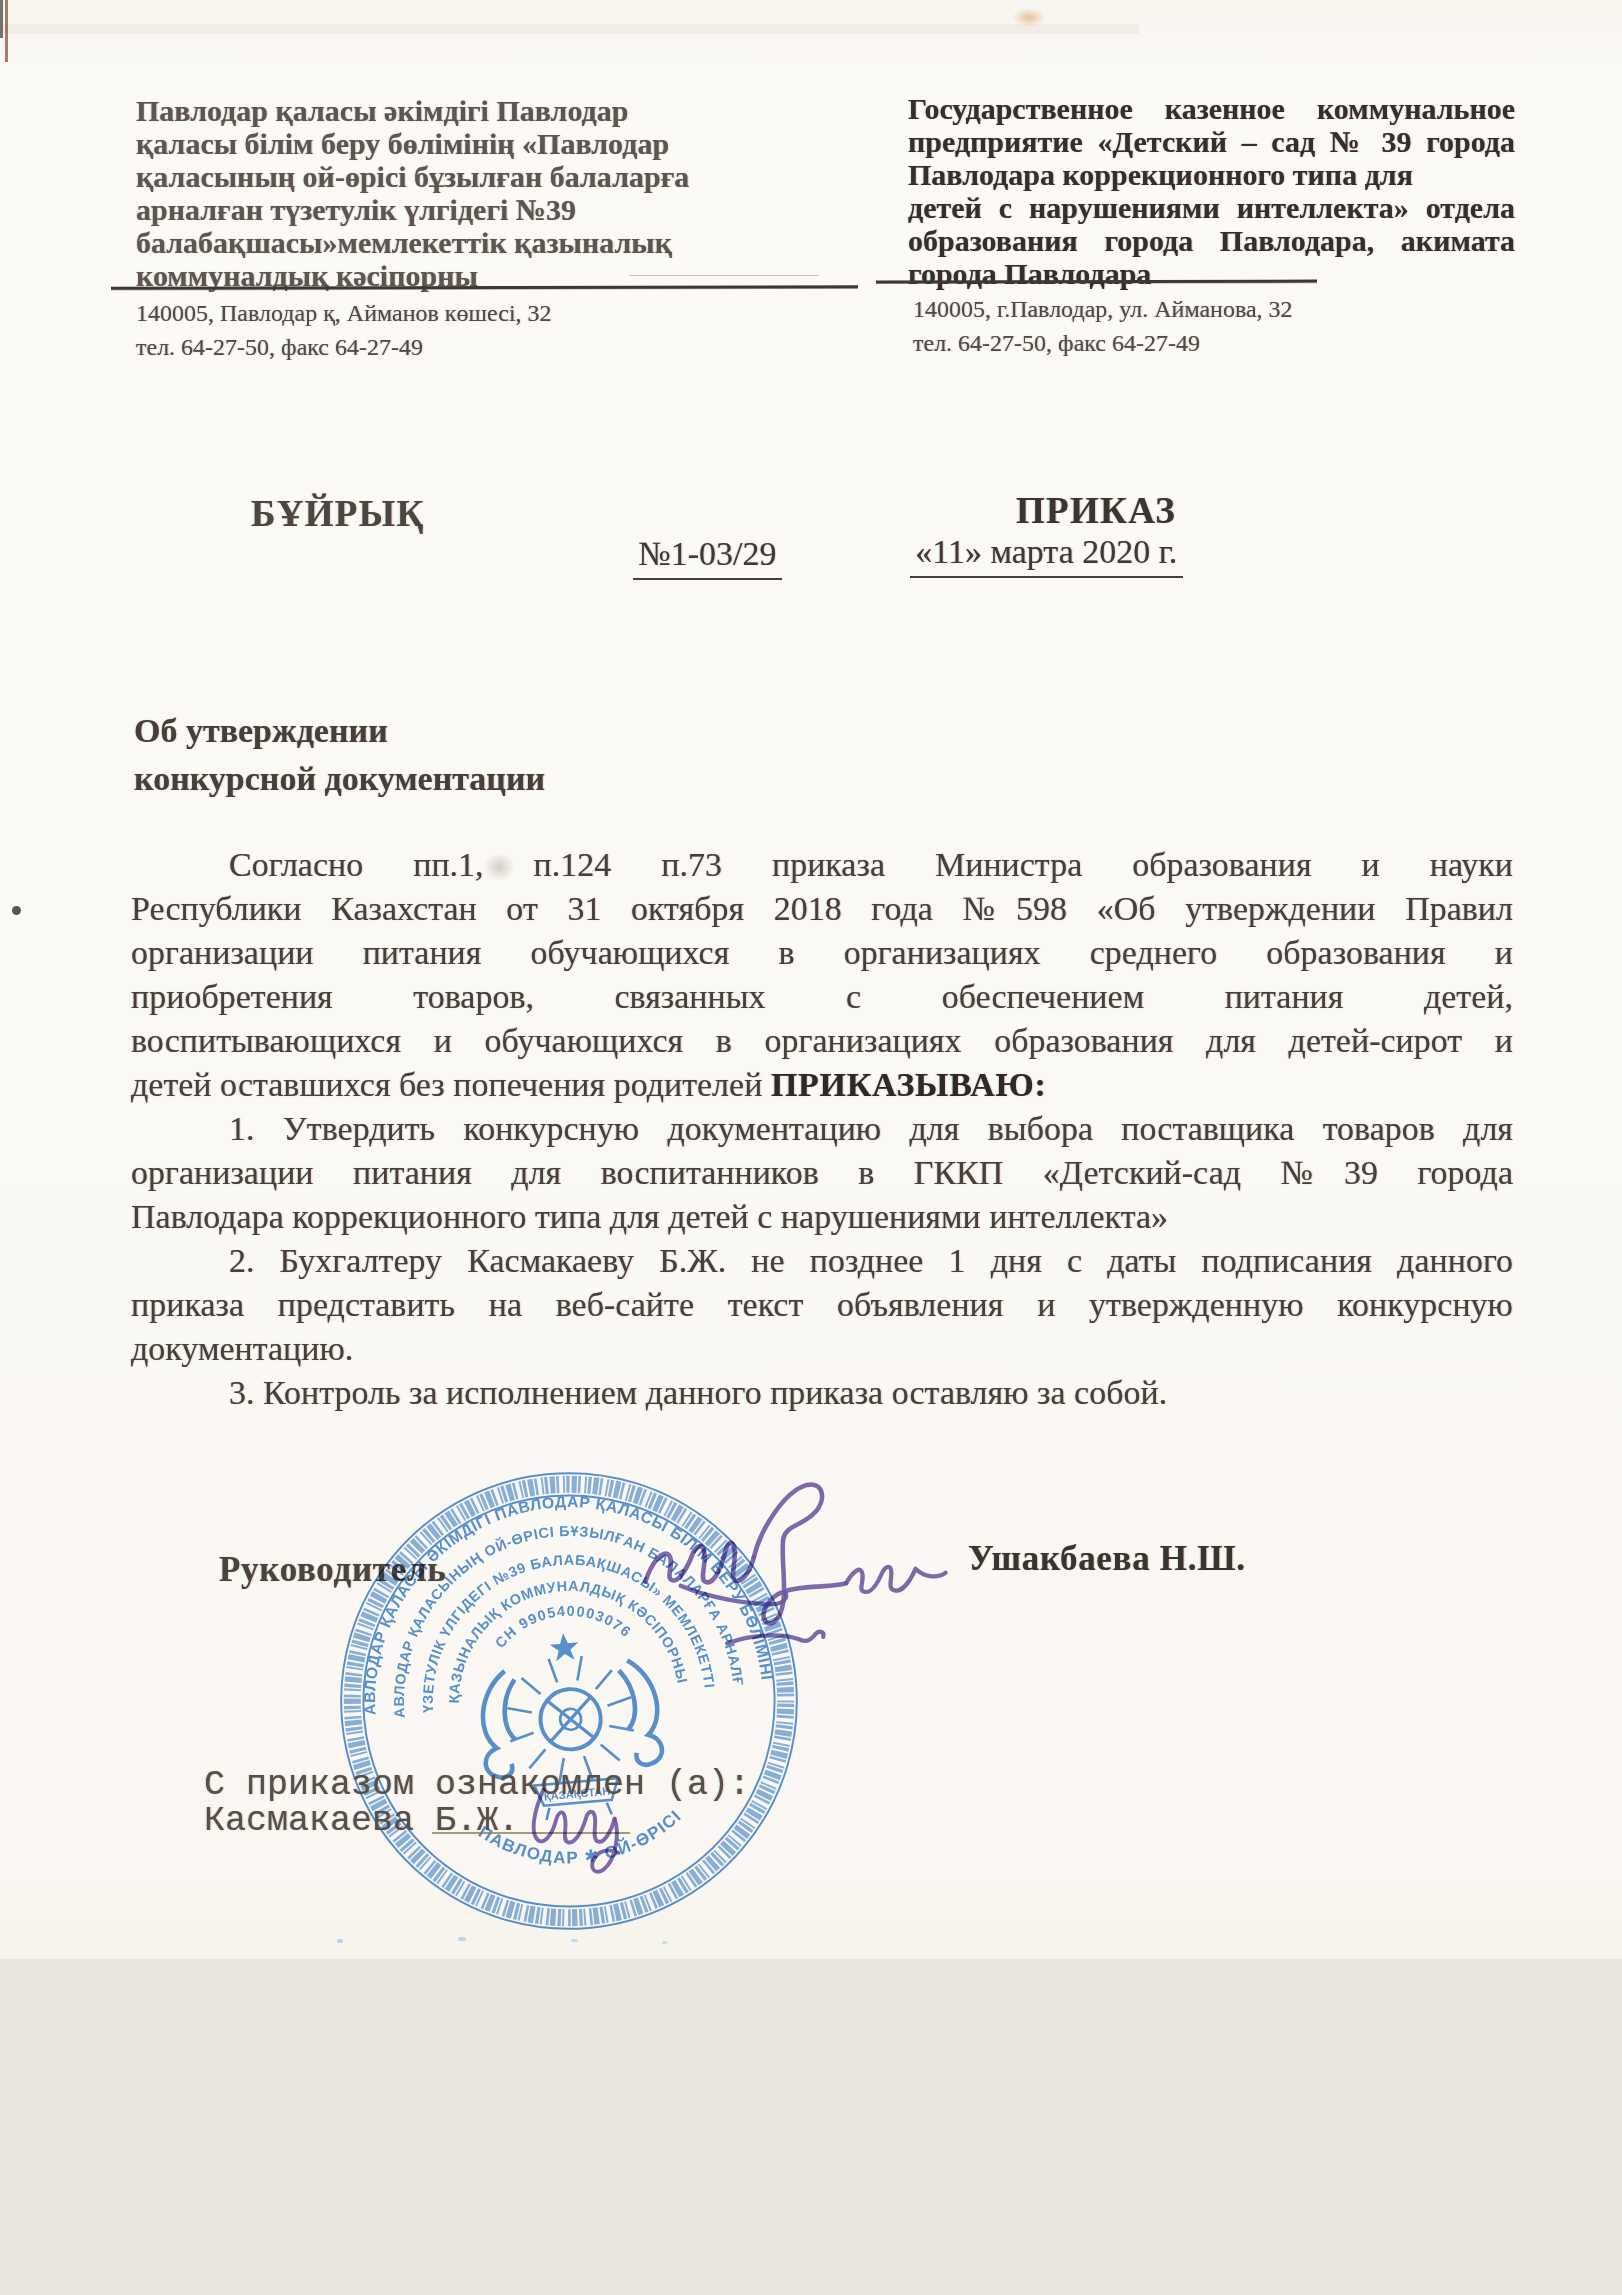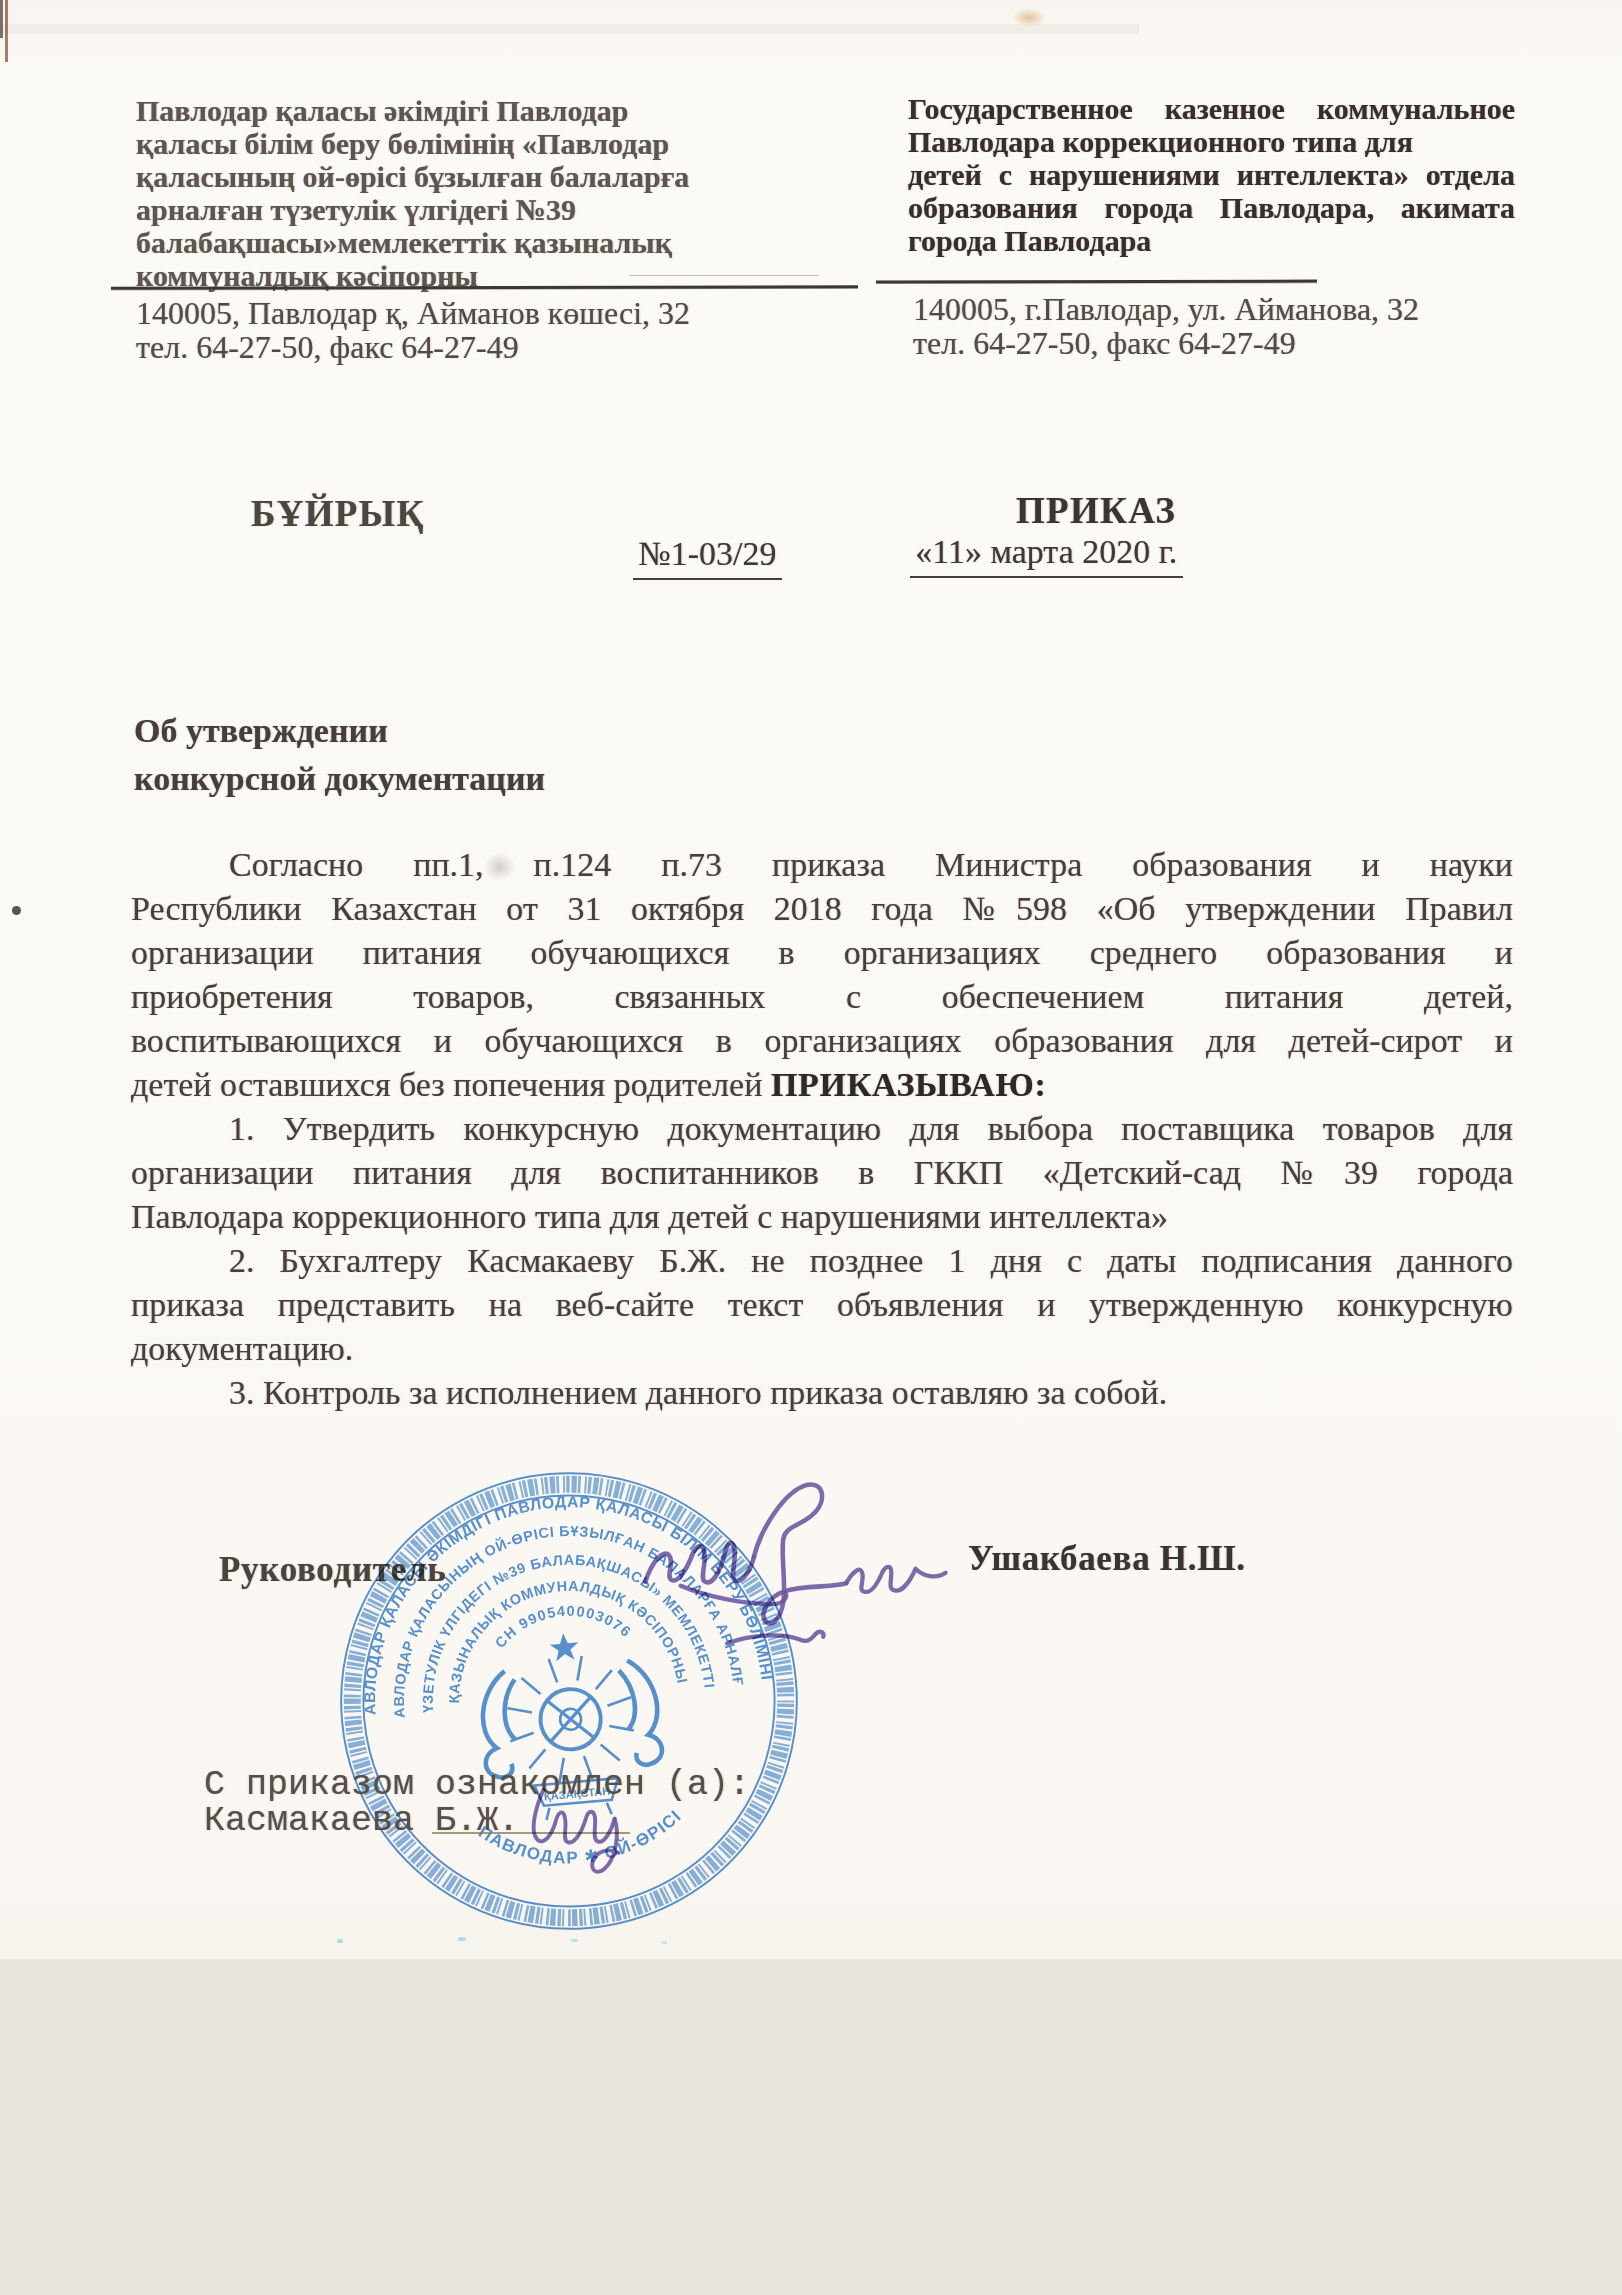"предприятие «Детский – сад №" div.jl { html: none -> <div>предприятие «Детский – сад № 39 города</div> }
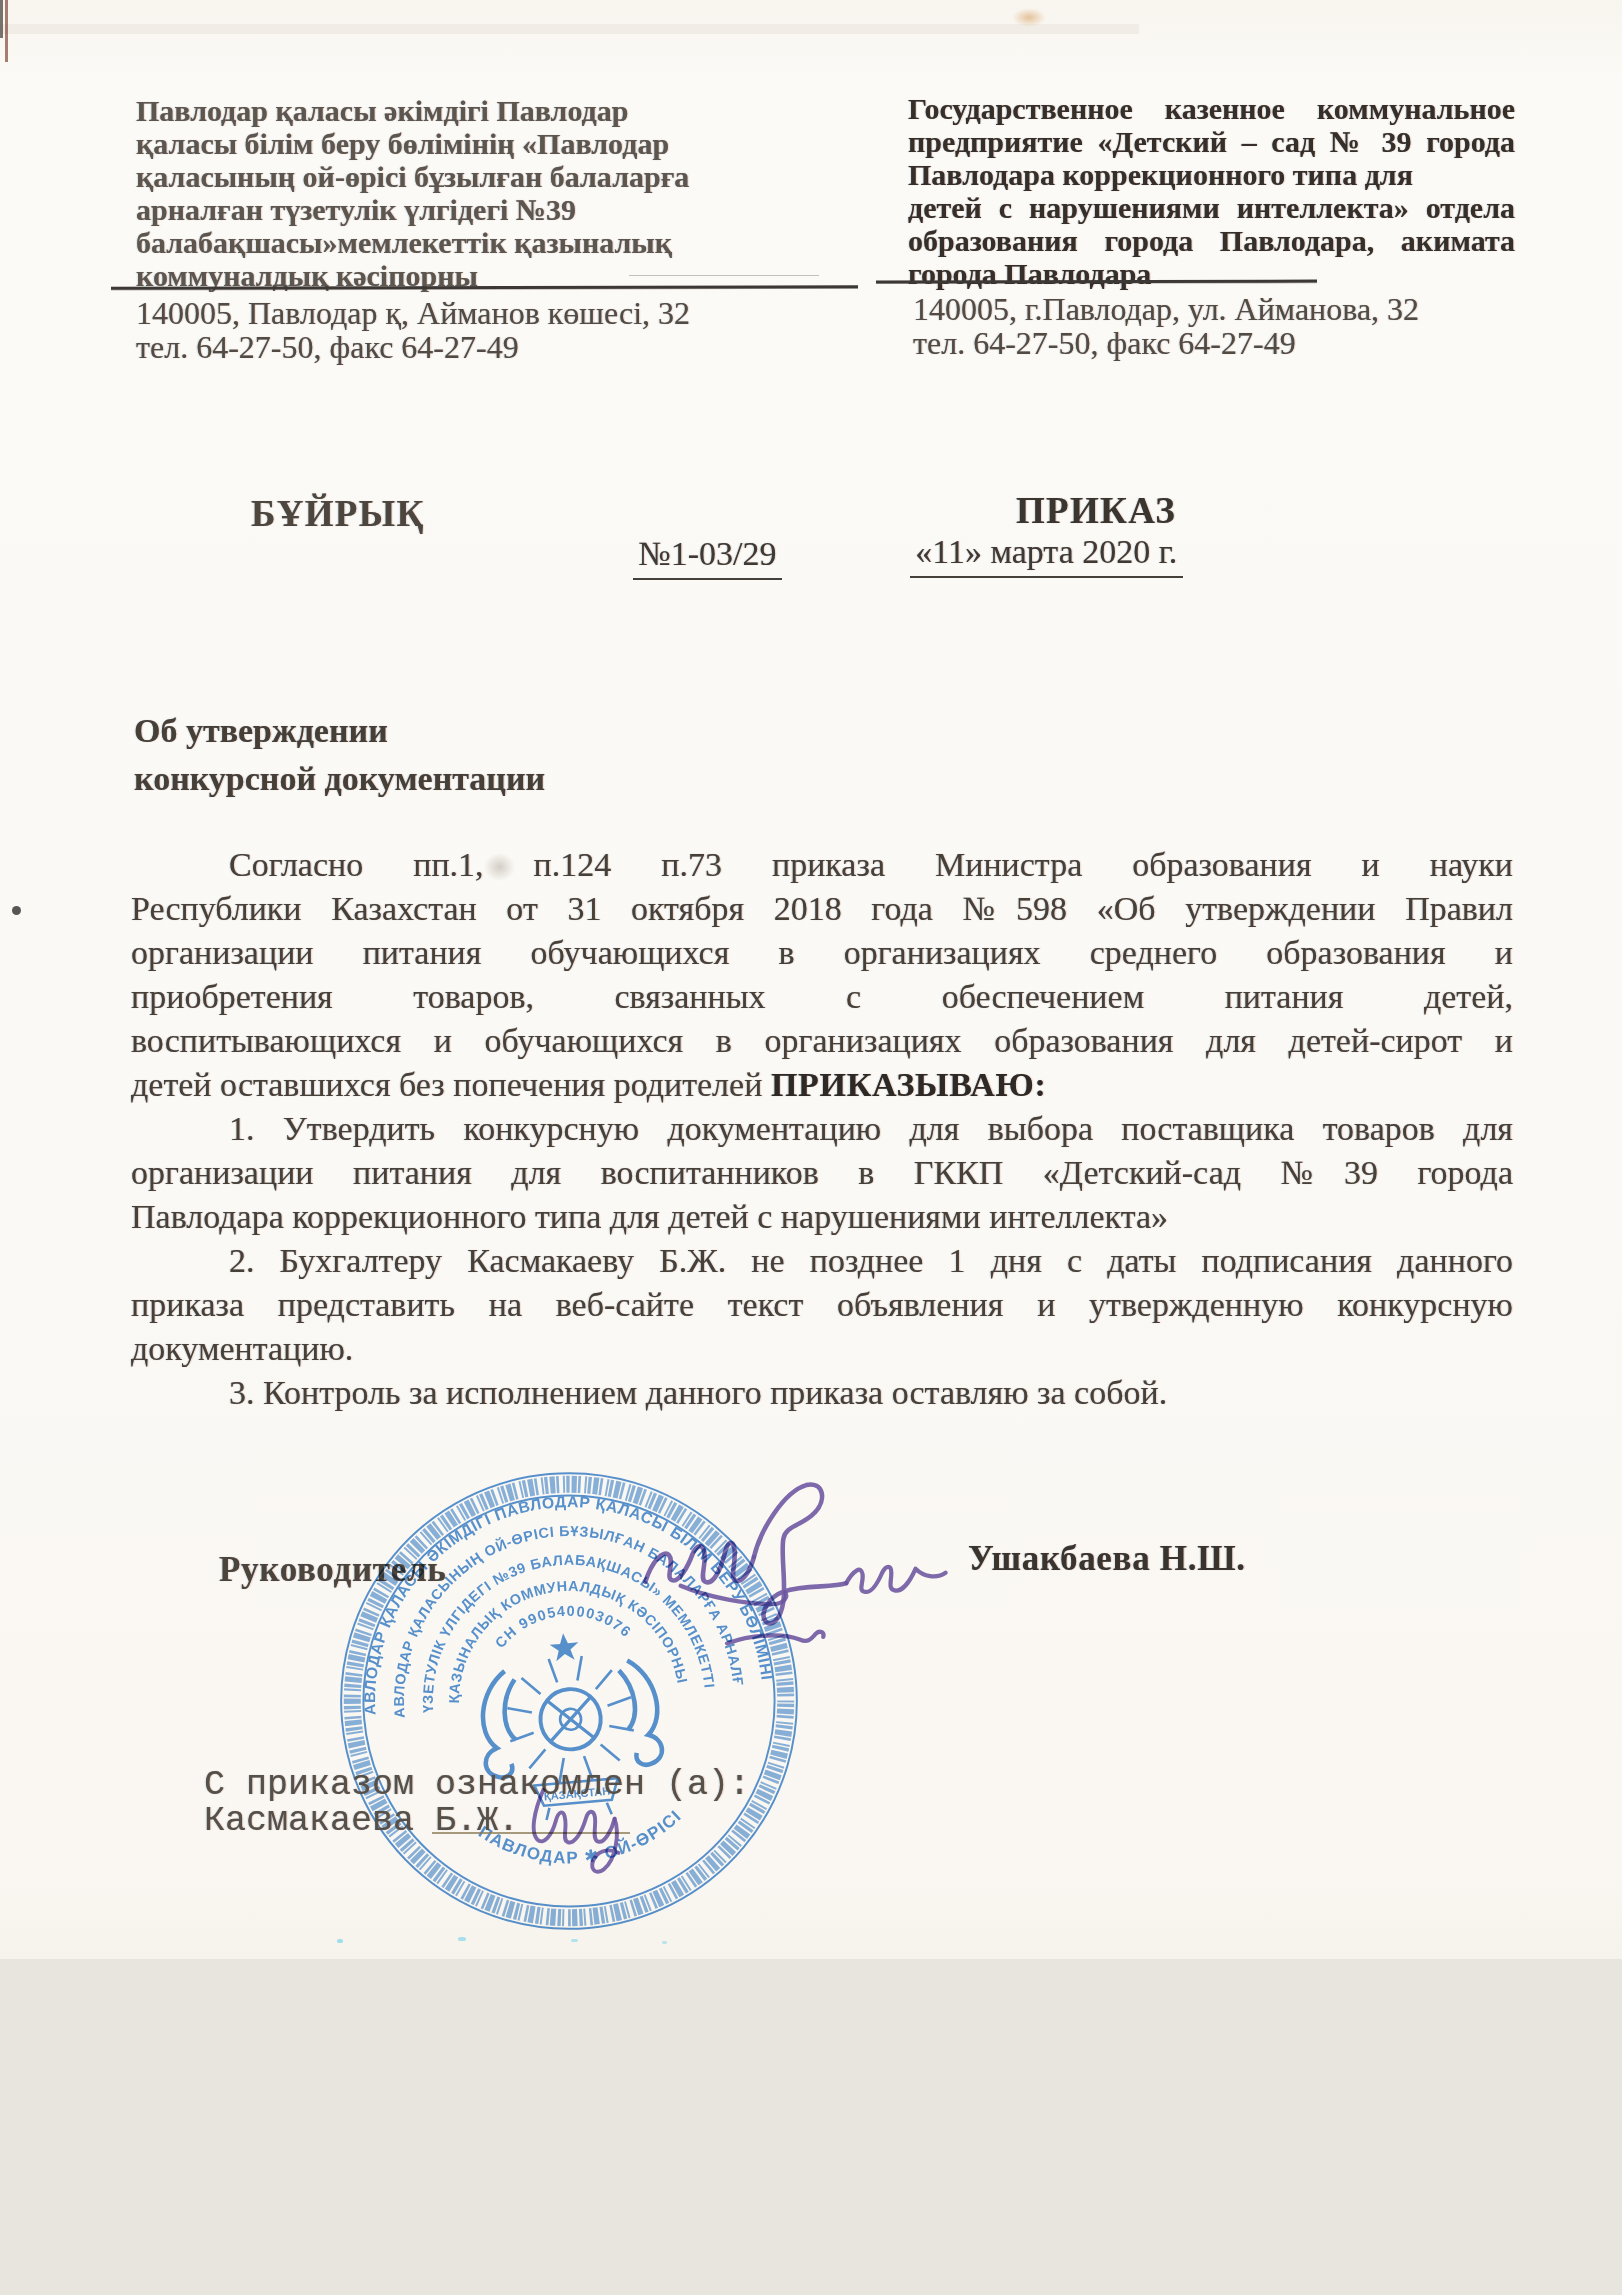"140005, Павлодар қ, Айманов көшесі," .addr { font-size: 32px -> 24px }
